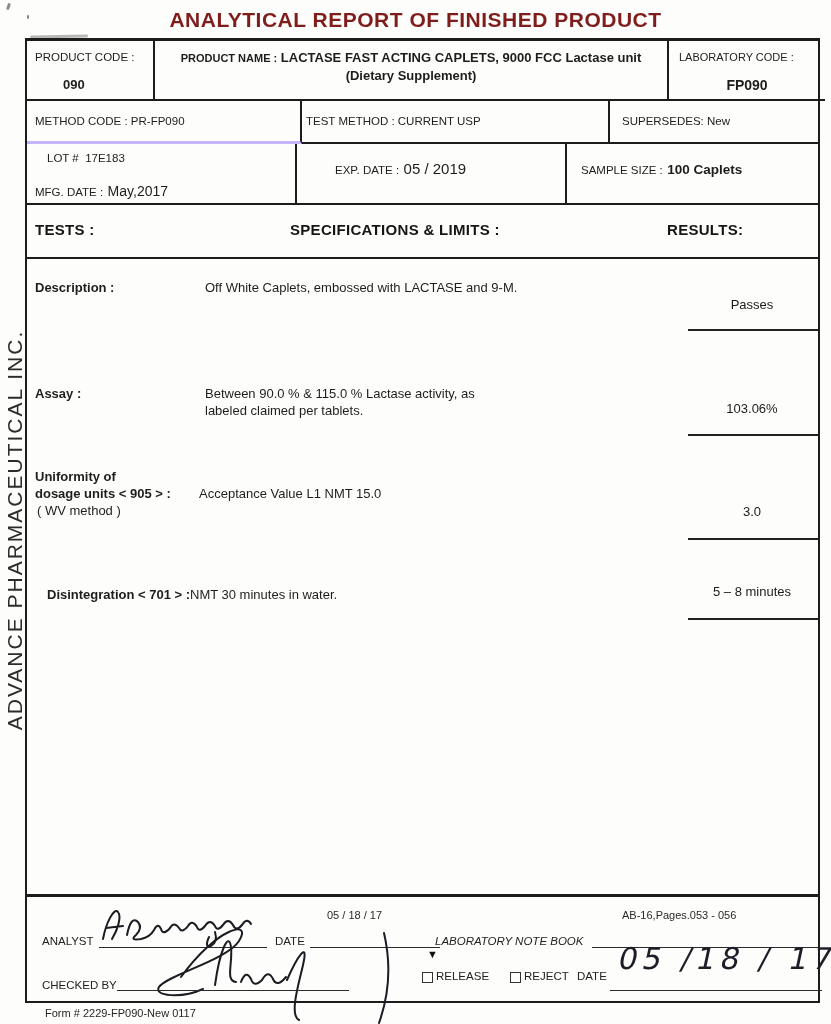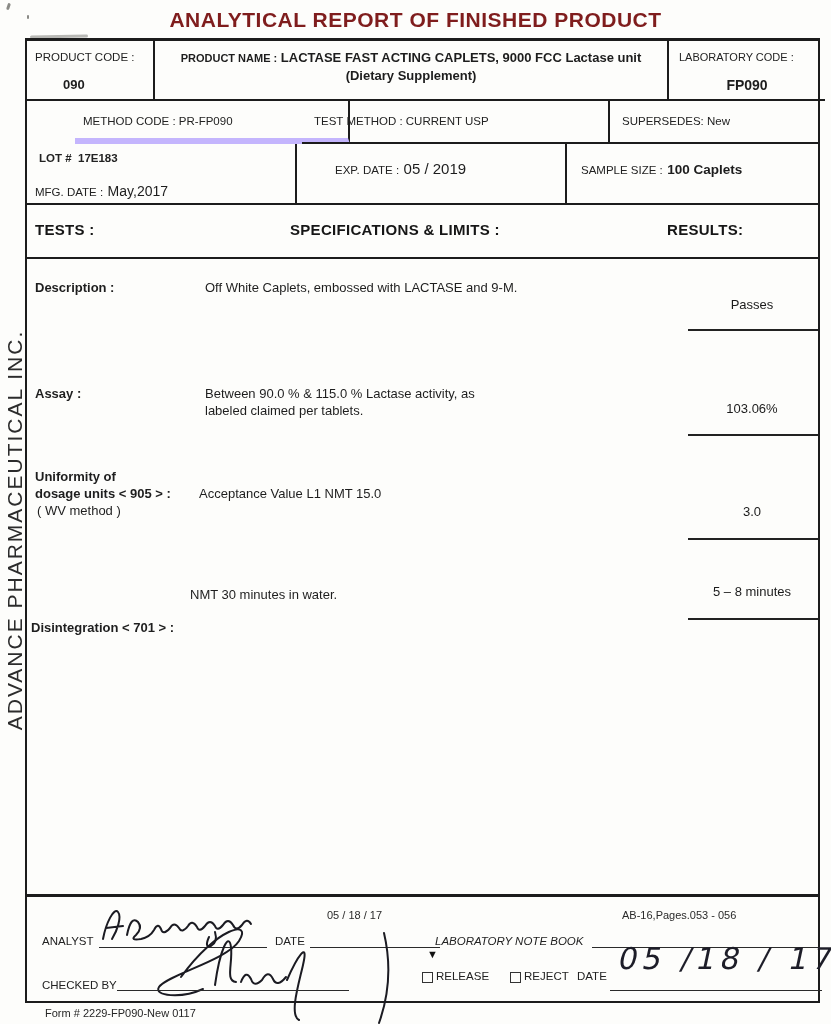"METHOD CODE : PR-FP090" div.cell { border-bottom: 6px solid #c4b5fd -> 3px solid #c4b5fd; margin-left: 48px -> none }
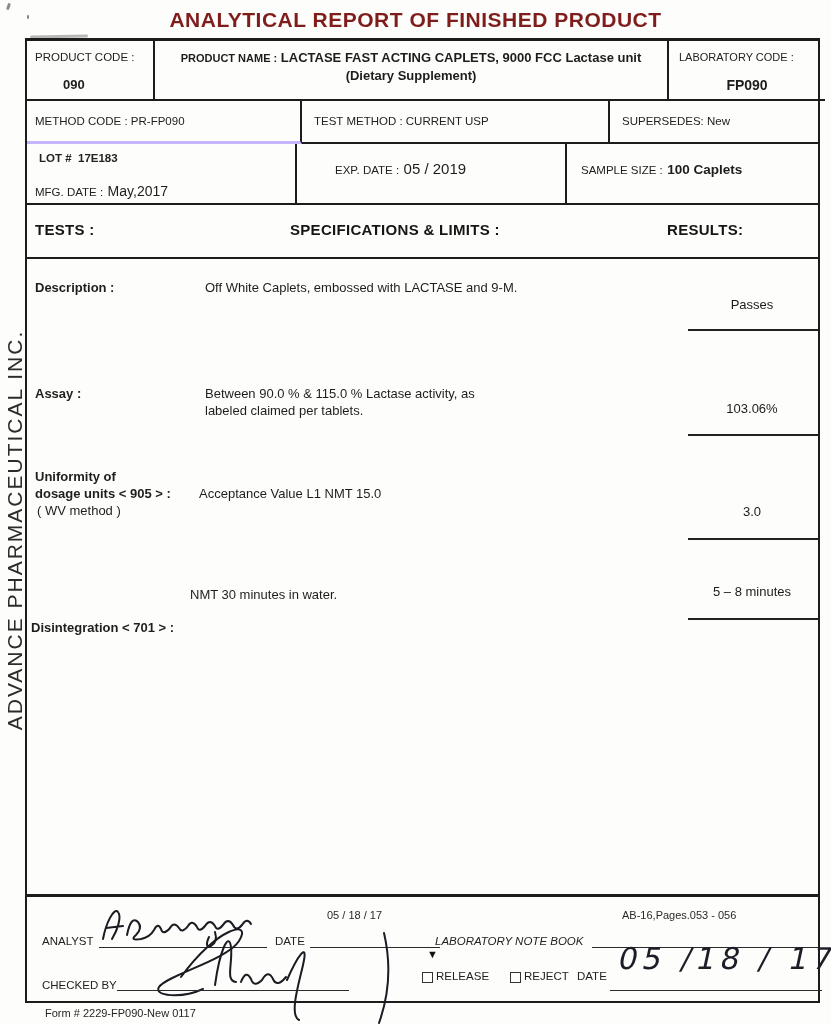"TEST METHOD : CURRENT USP" div.abs { left: 12px -> 4px }
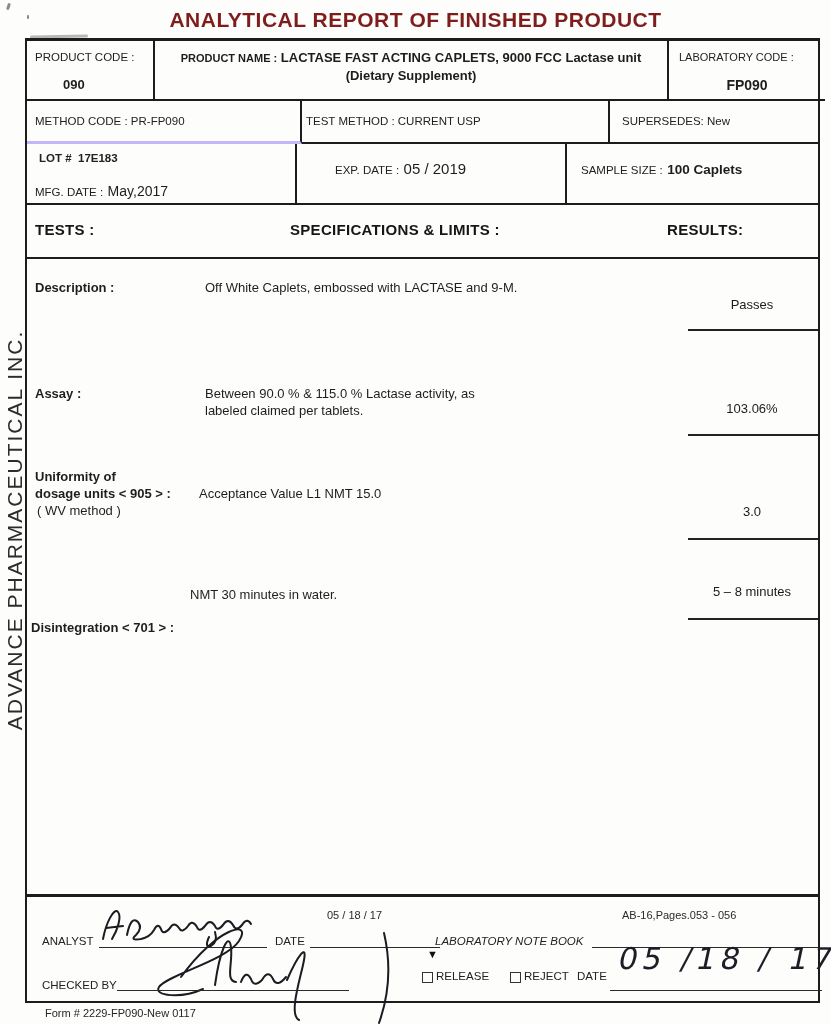"LOT # 17E183" div.abs { font-weight: bold -> none; left: 12px -> 20px }
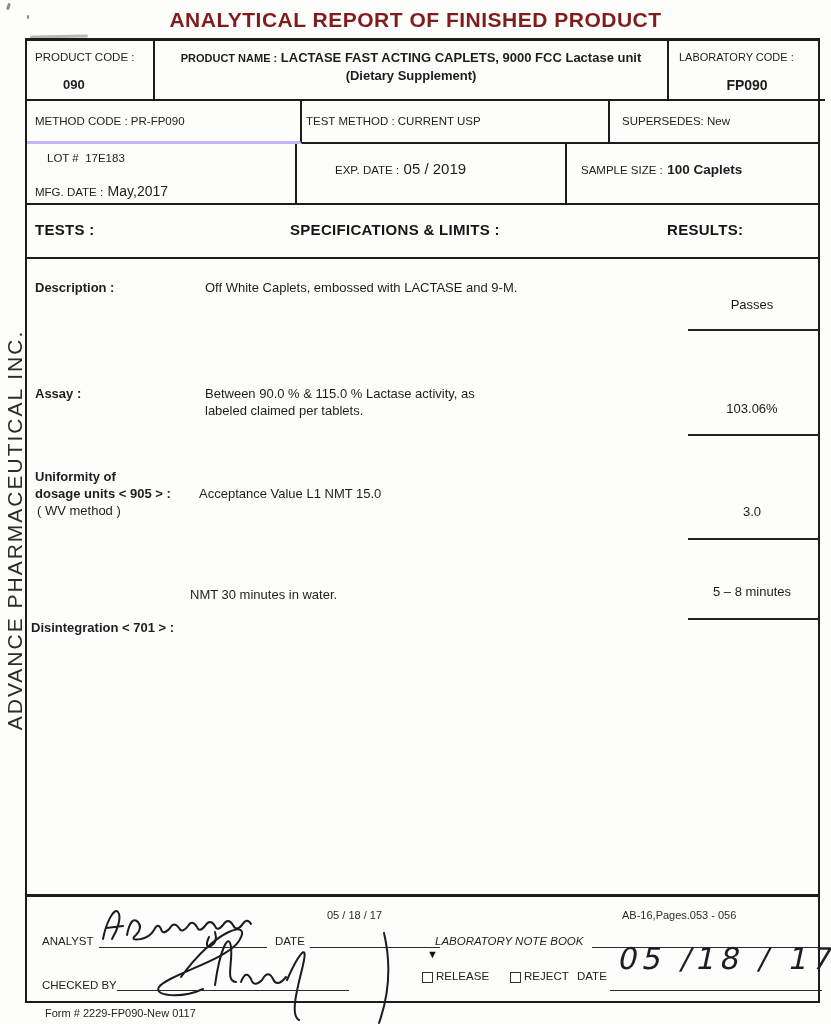"Disintegration < 701 > :" div.abs { left: 4px -> 20px; margin-top: 33px -> none }
